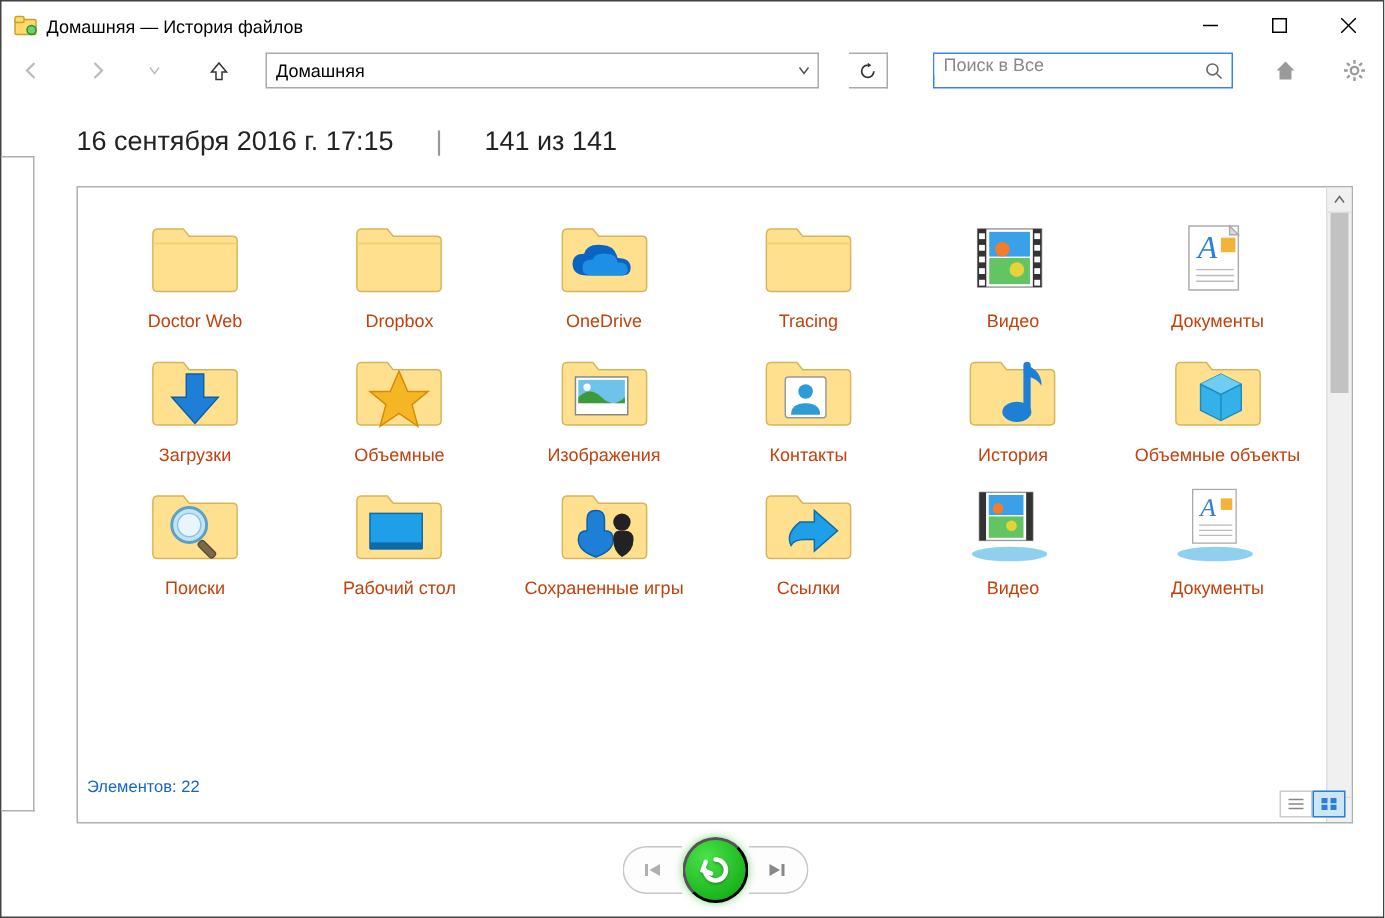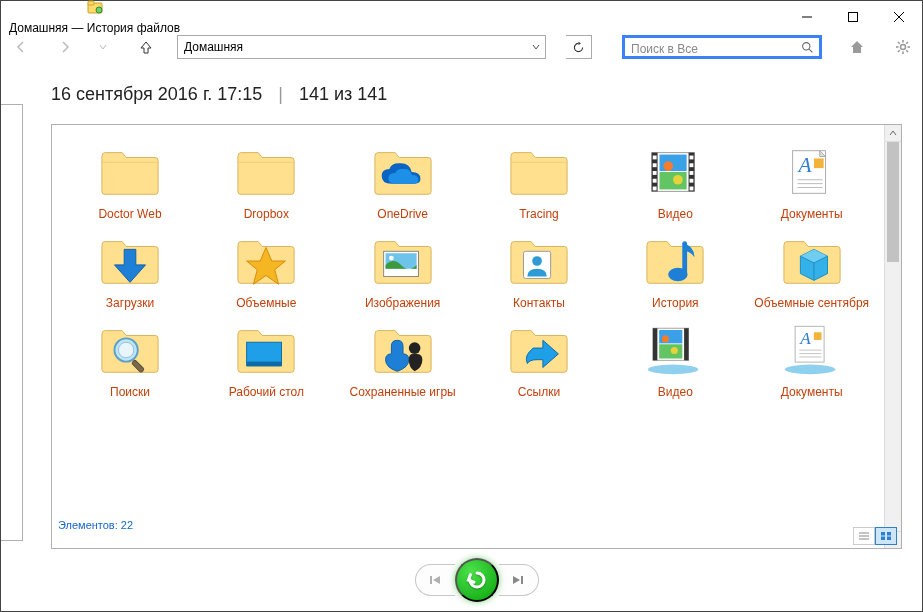"Домашняя — История файлов" .titlebar-left { align-items: center -> flex-end; flex-direction: column -> none }
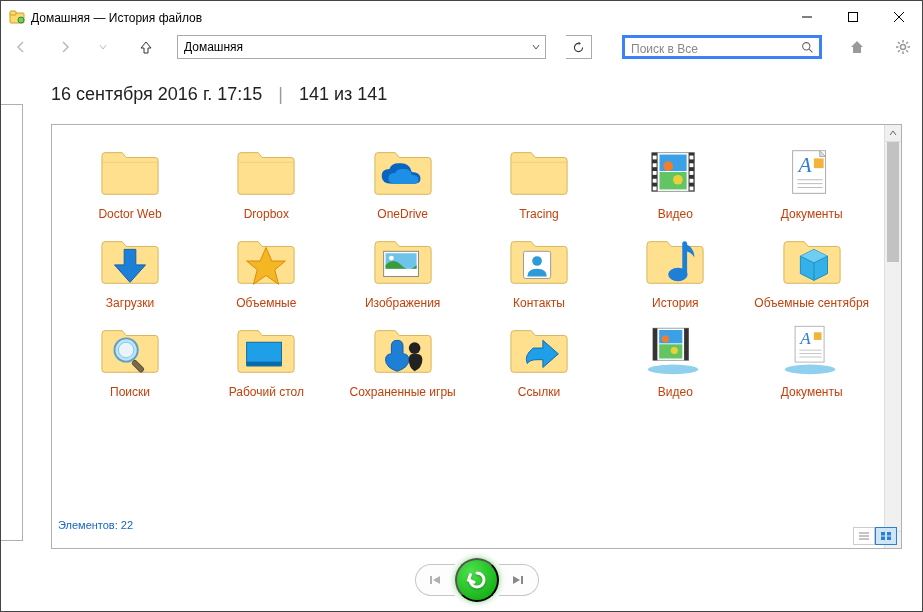"Поиск в Все" .search-wrap { align-items: flex-end -> flex-start; border: 3px solid #3b82f6 -> 1px solid #3b82f6 }
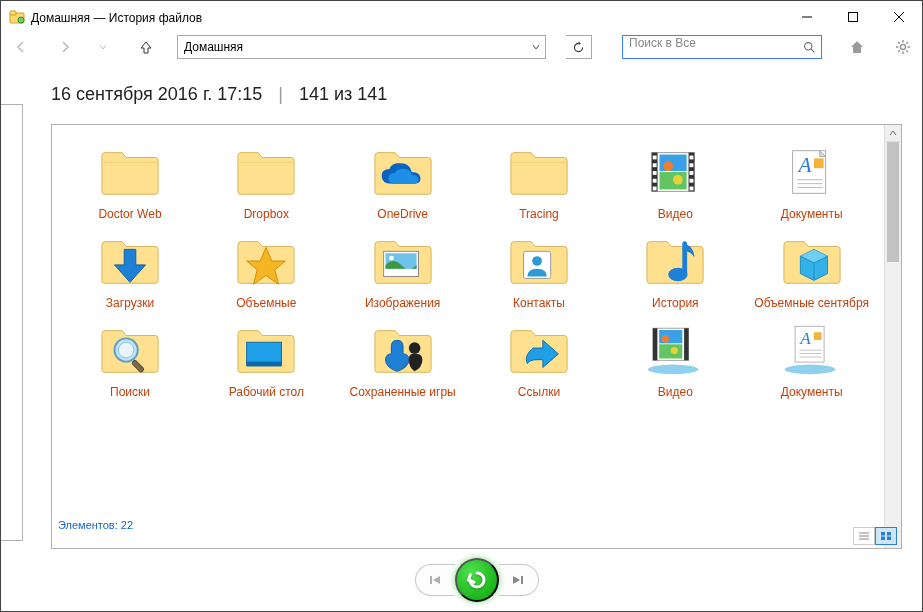"16 сентября 2016 г. 17:15" .date-row { gap: 8px -> 20px }
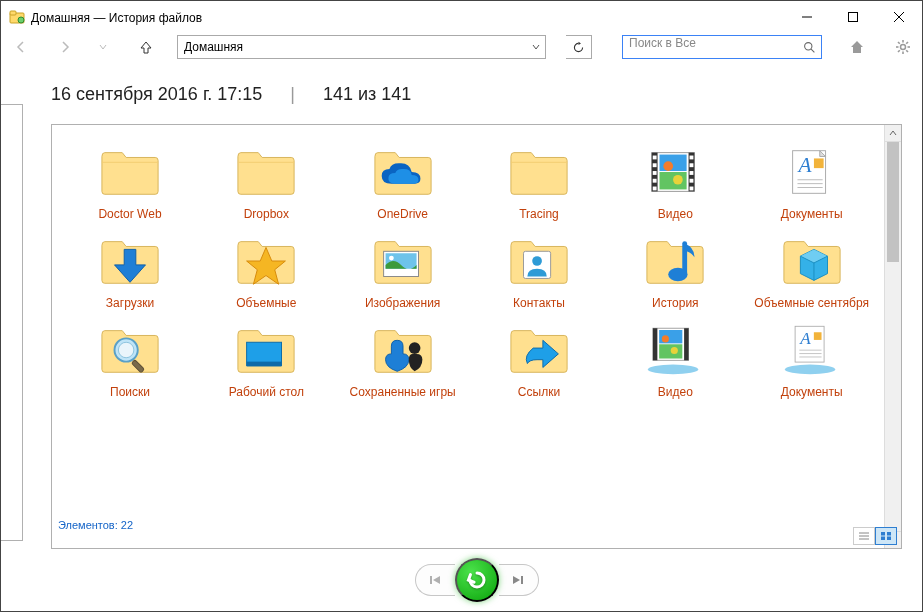"Объемные сентября" div.file-label { text: сентября -> объекты }
